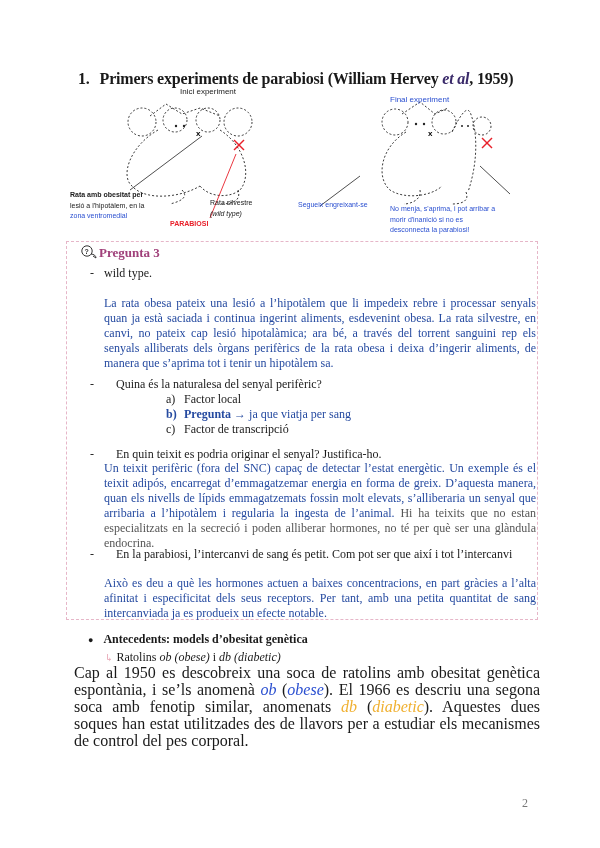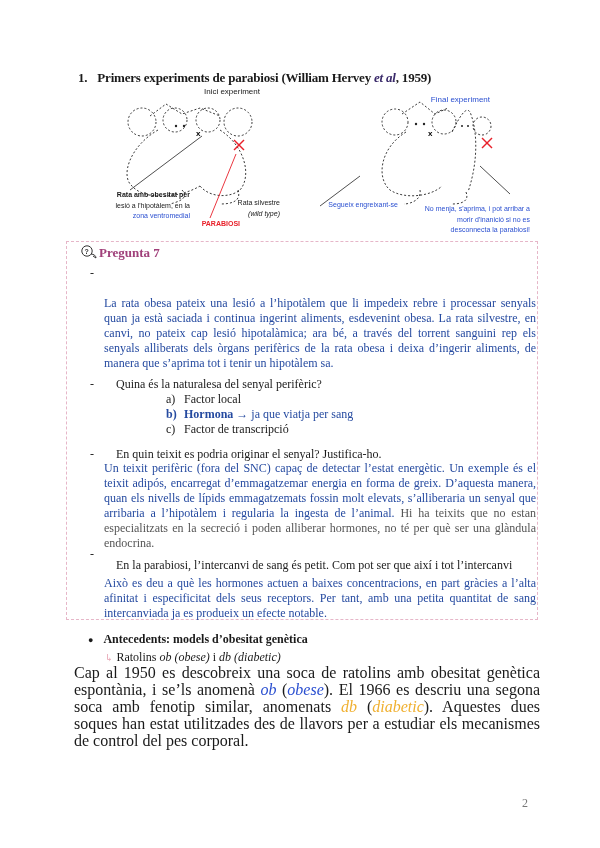"1. Primers experiments de parabiosi" .heading { font-size: 13px -> 16px }
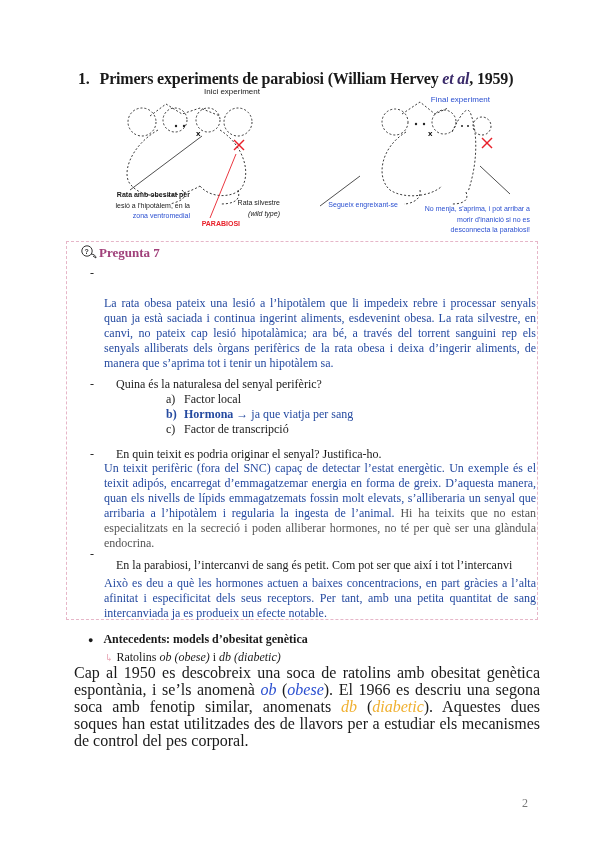"Inici experiment" .fig-label { text-align: right -> left }
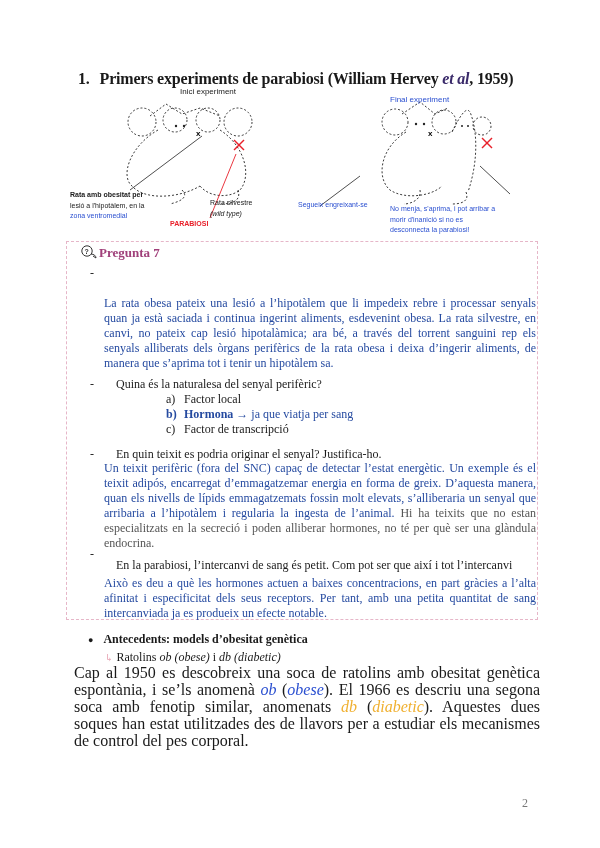"Pregunta 7" span { text: 7 -> 3 }
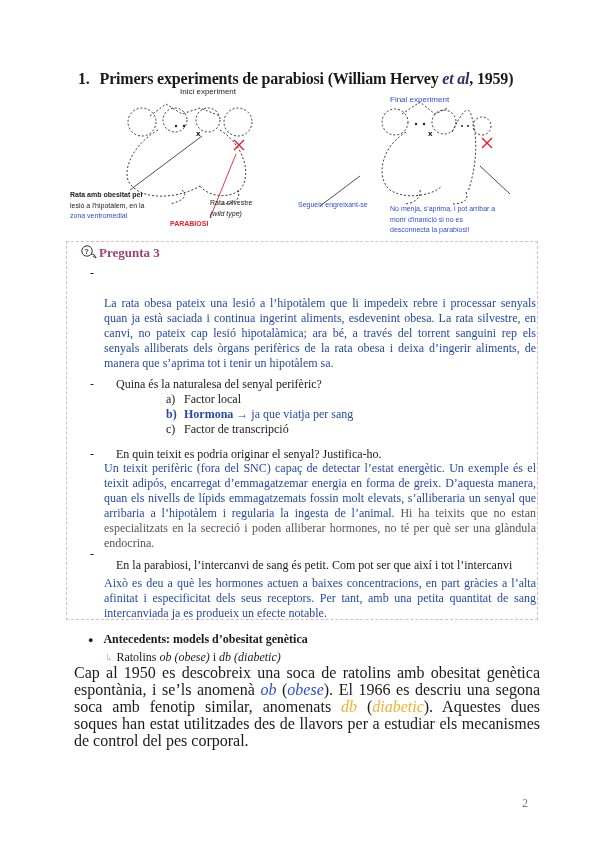"wild type." div { html: none -> <div>wild type.</div> }
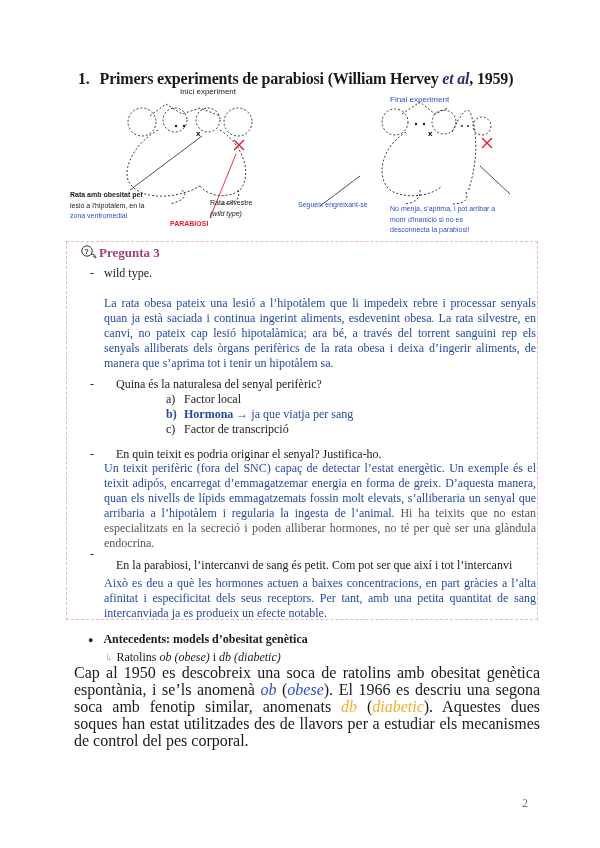"Hormona" span { text: Hormona -> Pregunta }
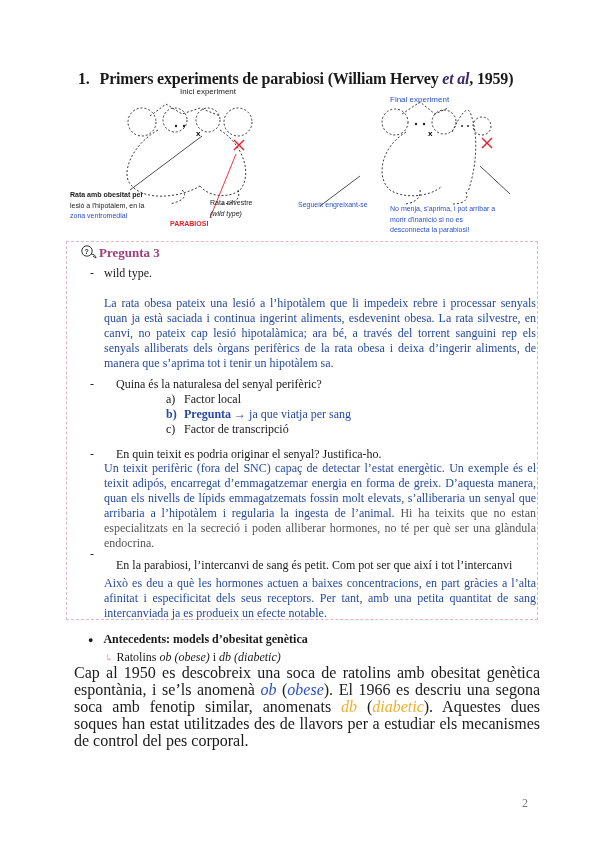"En la parabiosi, l’intercanvi de" div { margin-top: 11px -> none }
